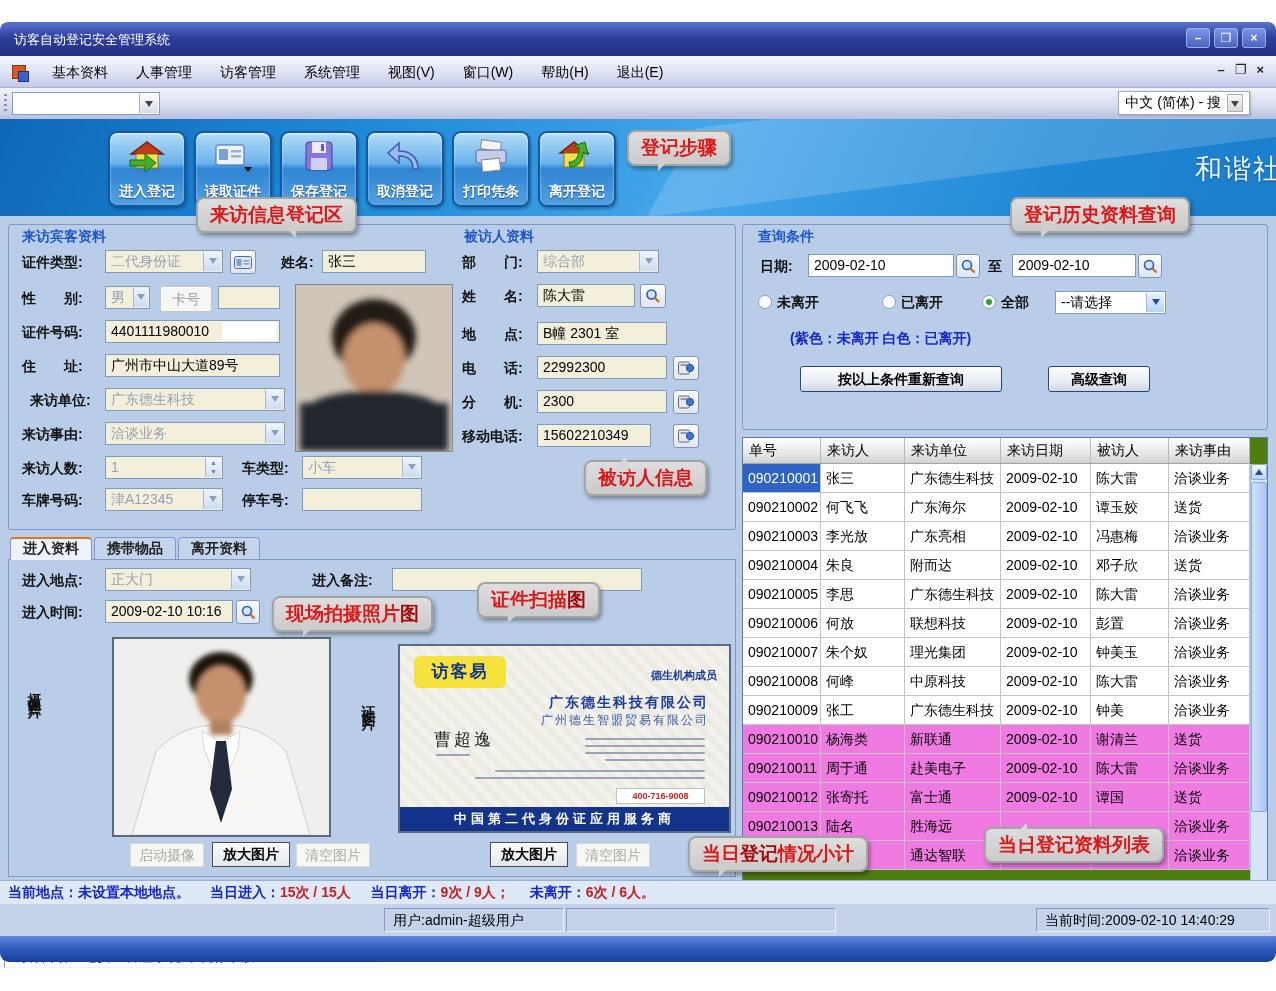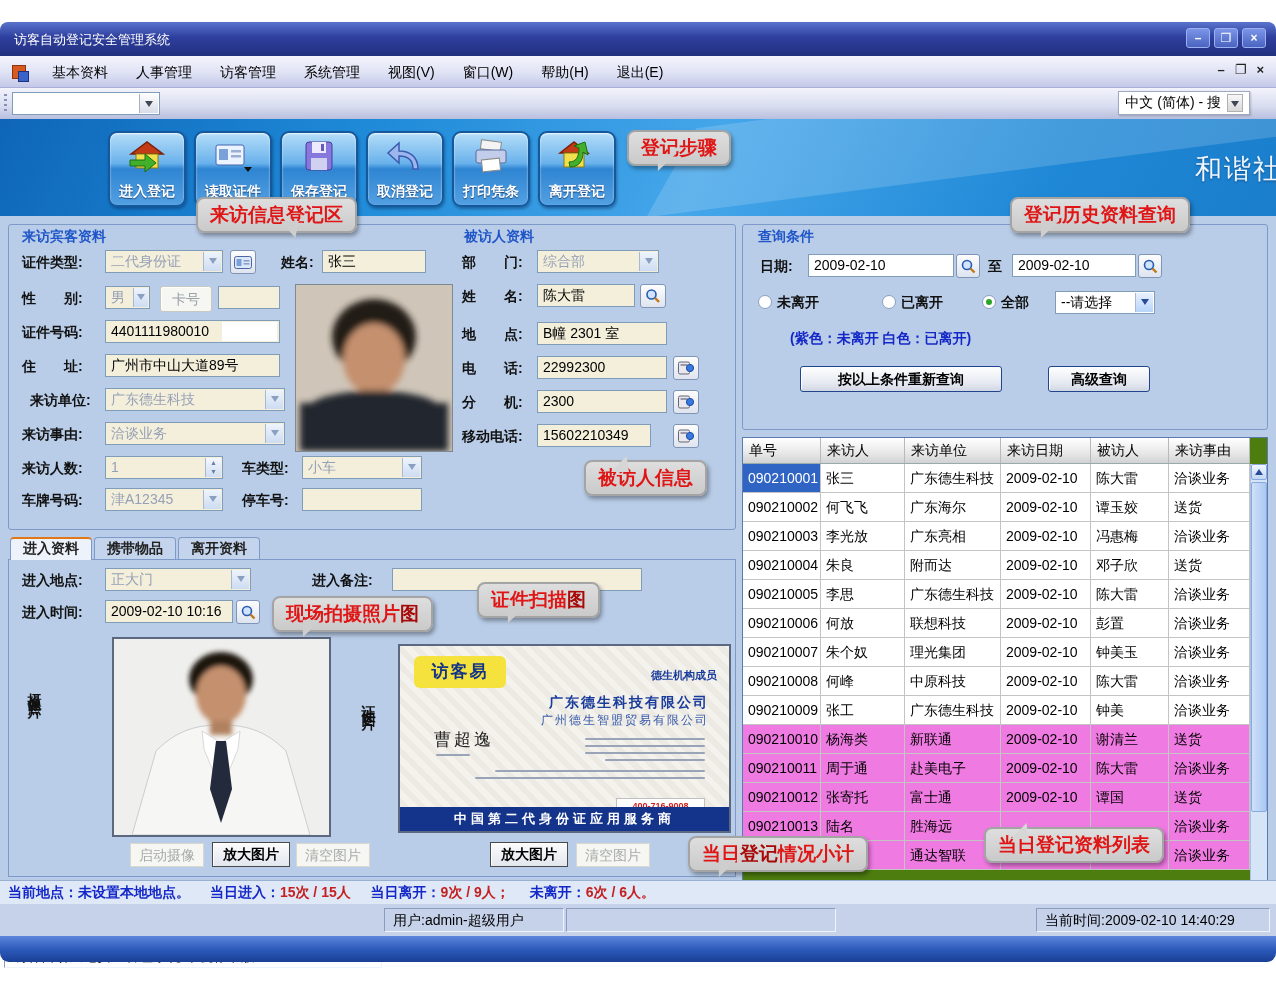"--请选择" div.fld { width: 100px -> 111px }
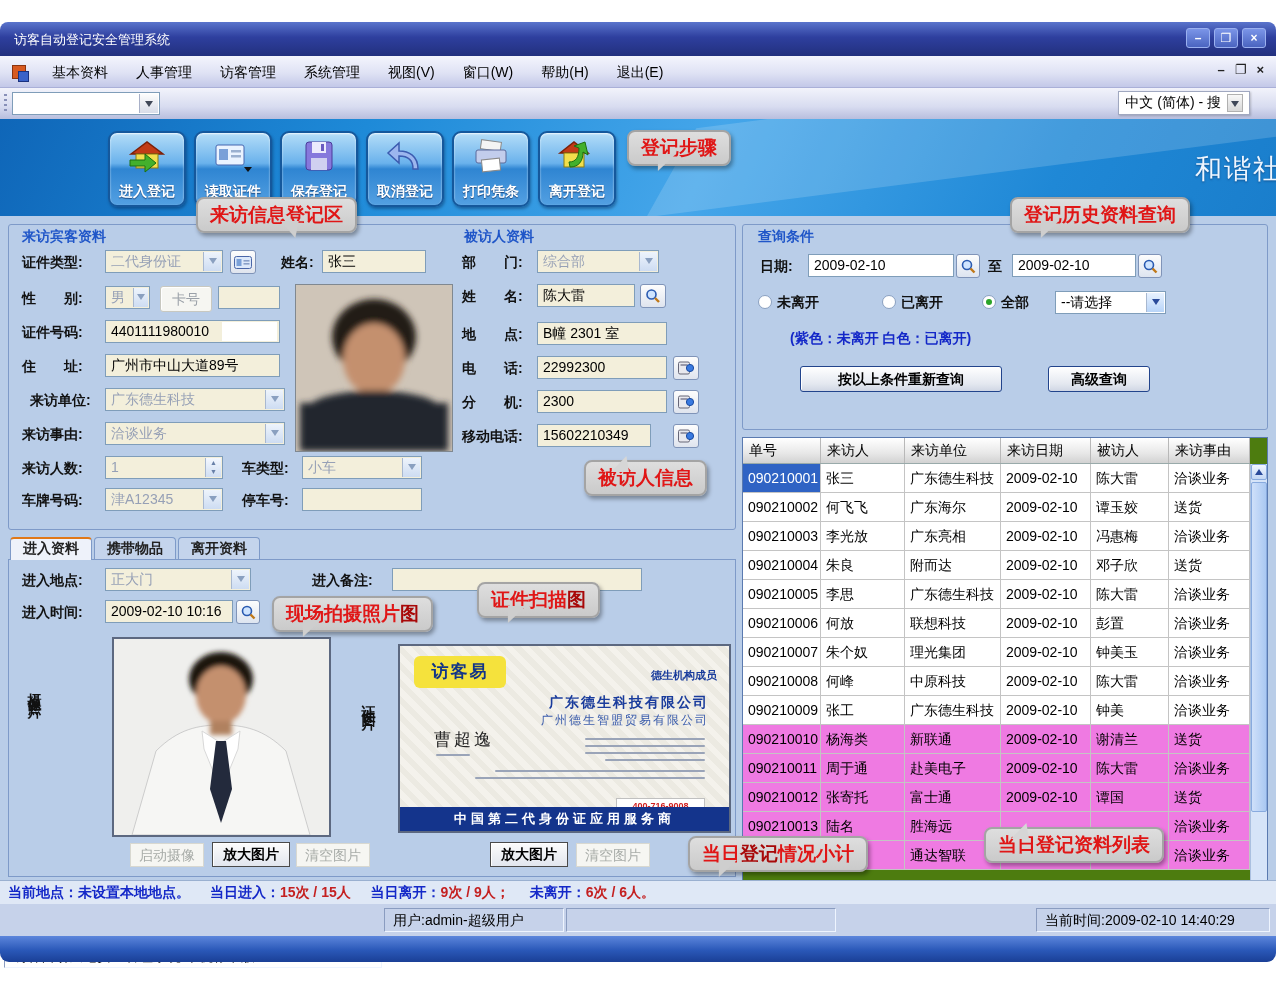"400-716-9008" .cardhot { top: 152px -> 142px }
